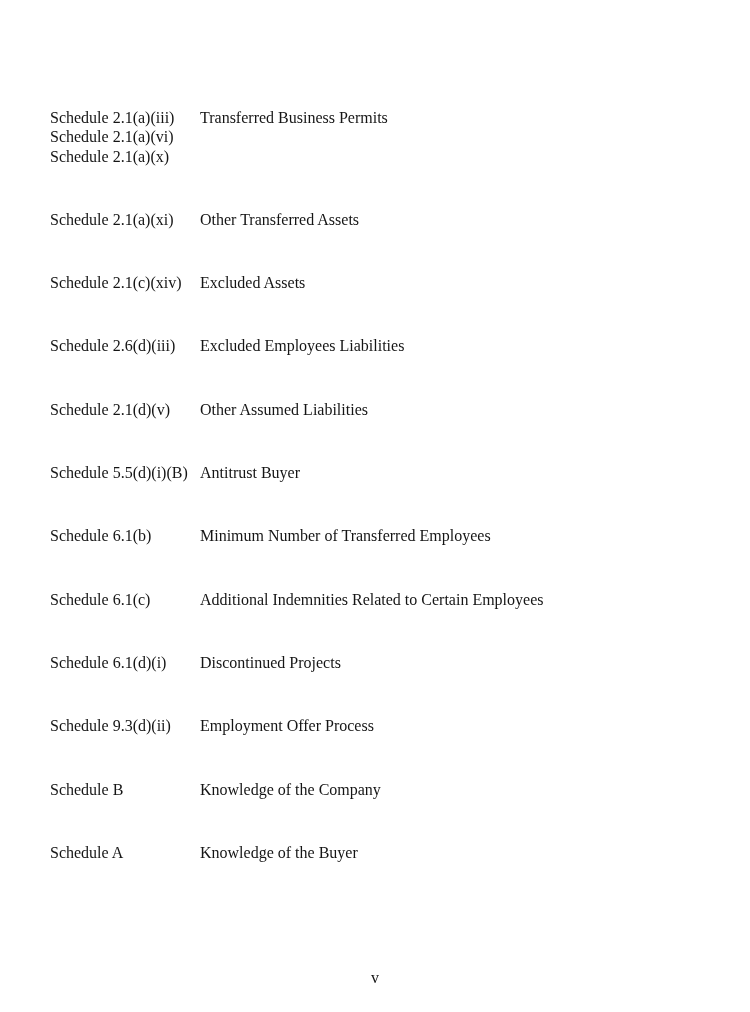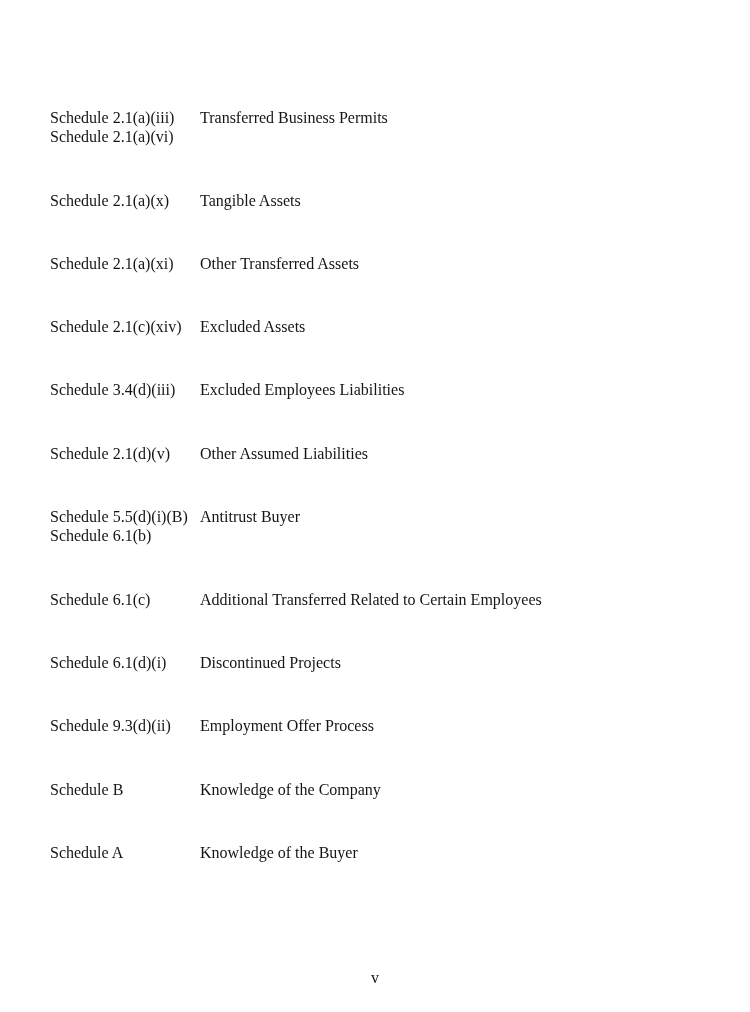"Tangible Assets" span.desc { html: <span>Tangible Assets</span> -> none }
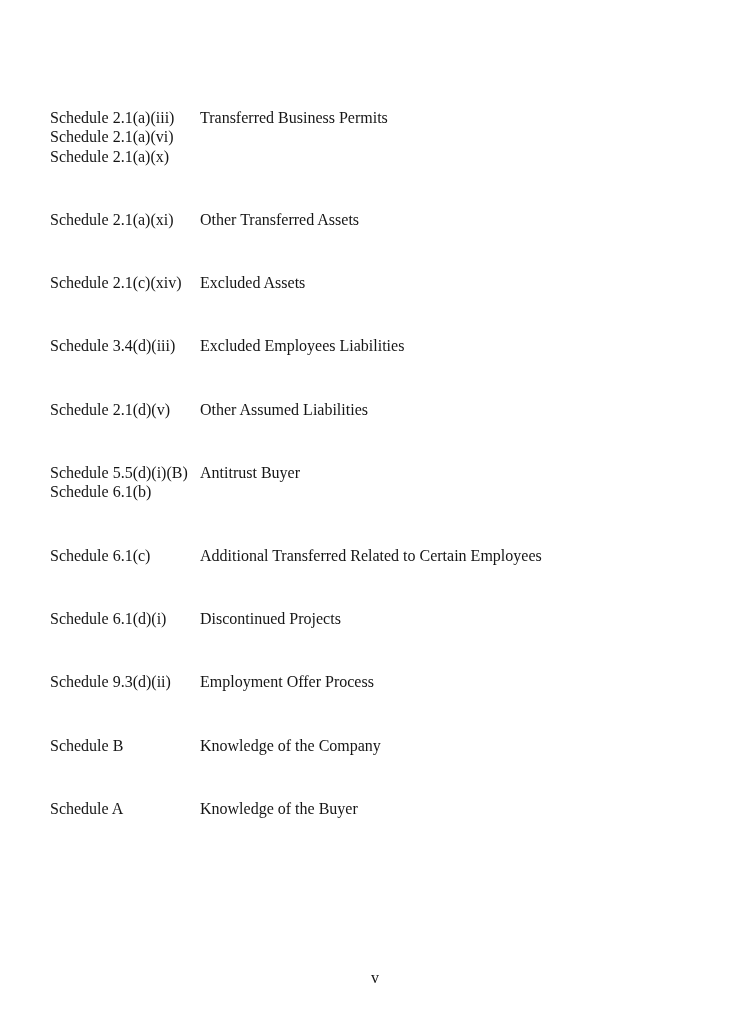"Schedule 3.4(d)(iii)" span.label { text: 3.4 -> 2.6 }
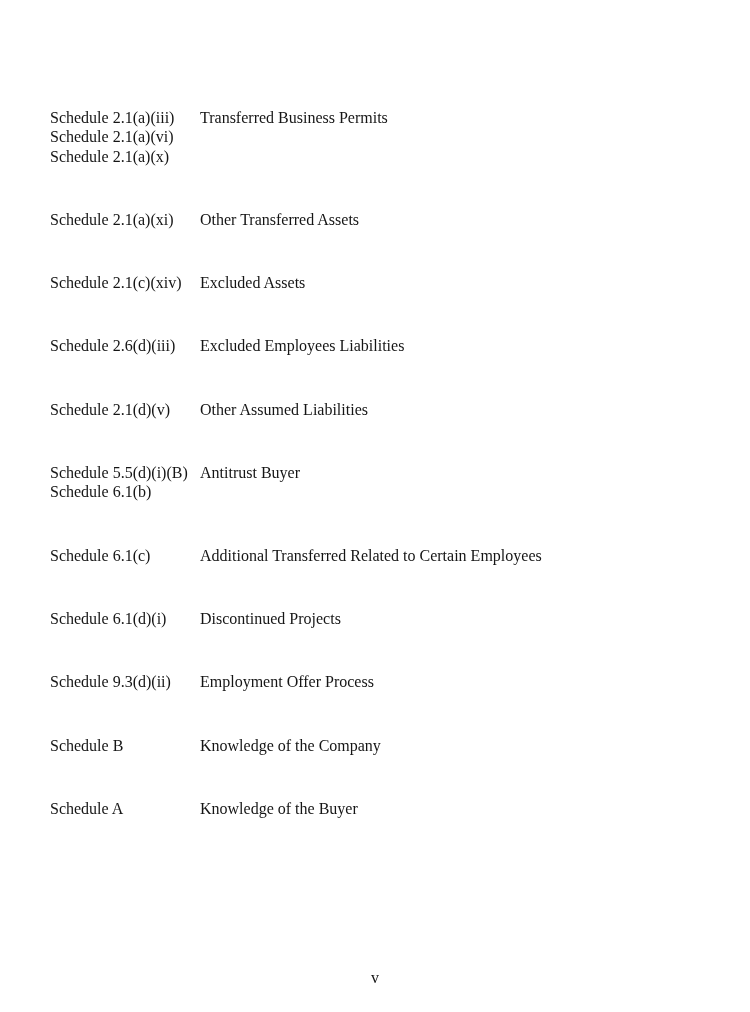"Minimum Number of Transferred Employees" span.desc { html: none -> <span>Minimum Number of Transferred Employees</span> }
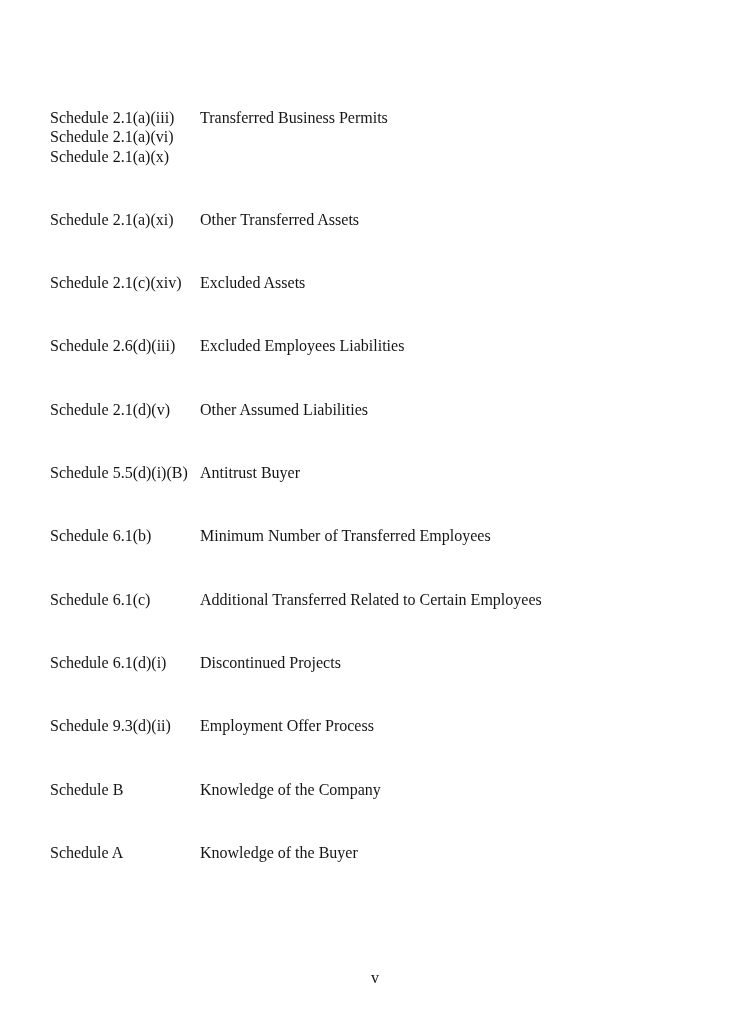"Additional Transferred Related to" span.desc { text: Transferred -> Indemnities }
